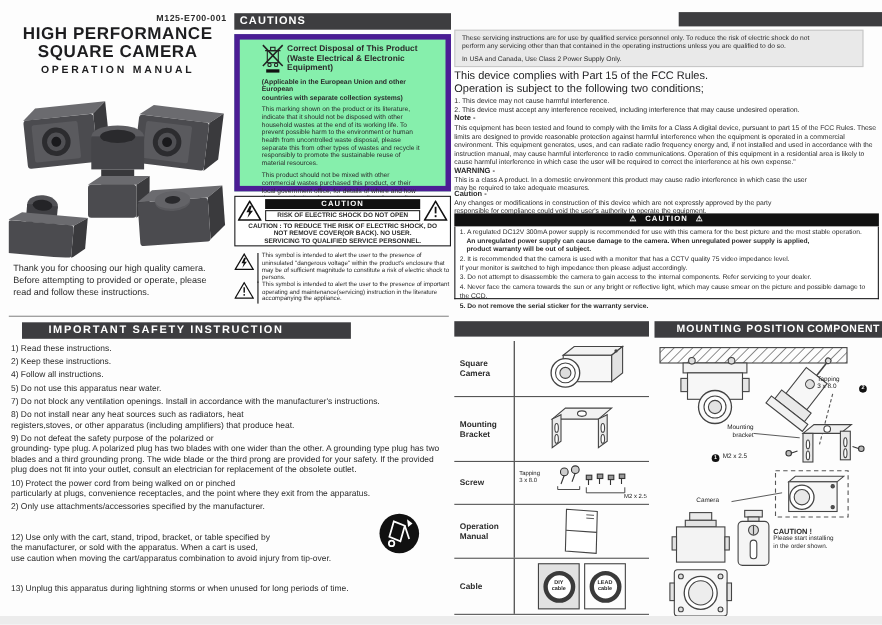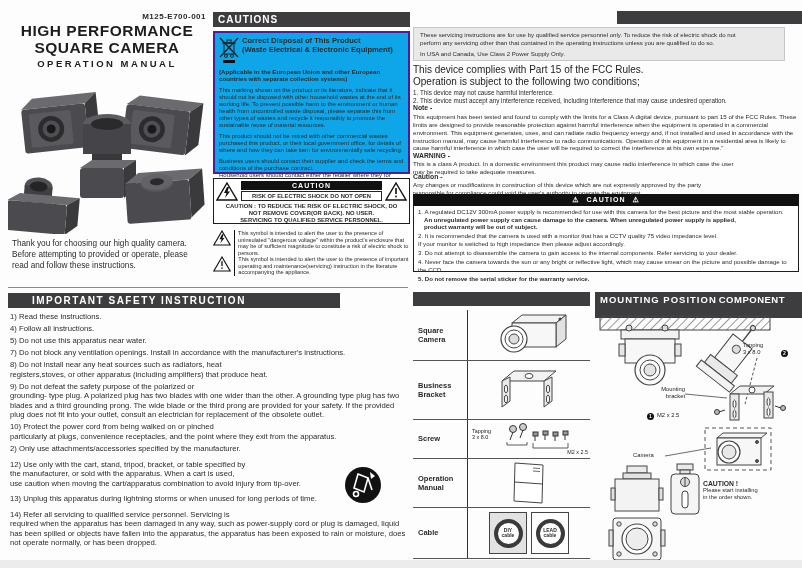"Correct Disposal of This Product" .disp-box { background: #0ea5e9 -> #86efac; border: 2px solid #4c1d95 -> 5px solid #4c1d95; padding: 3px 4px -> 3px 20px }
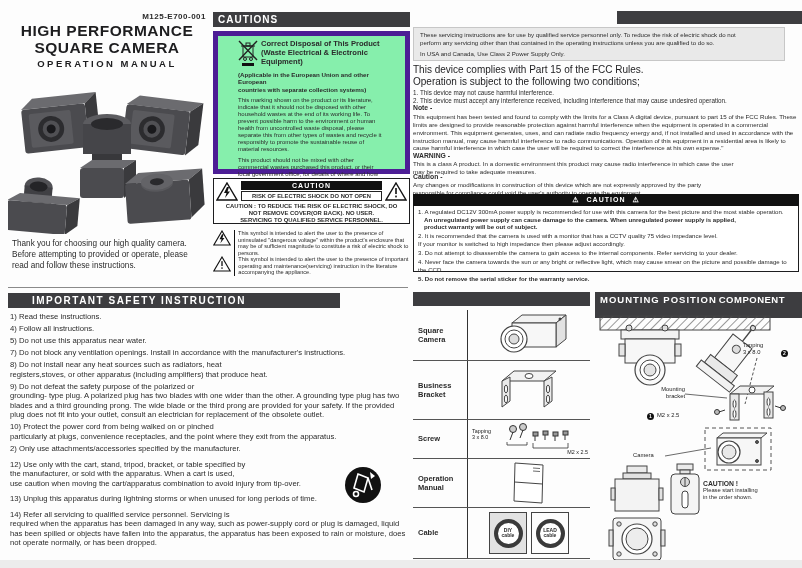"IMPORTANT SAFETY INSTRUCTION" .safety-bar { left: 8px -> 20px; width: 332px -> 299px }
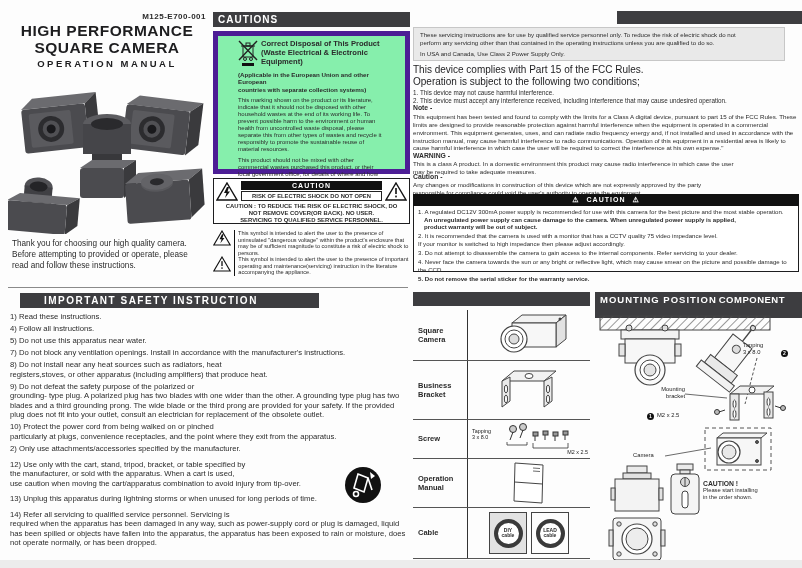"MOUNTING POSITION COMPONENT" .mount-bar { height: 26px -> 15px; padding: 2px 5px -> 2px 20px }
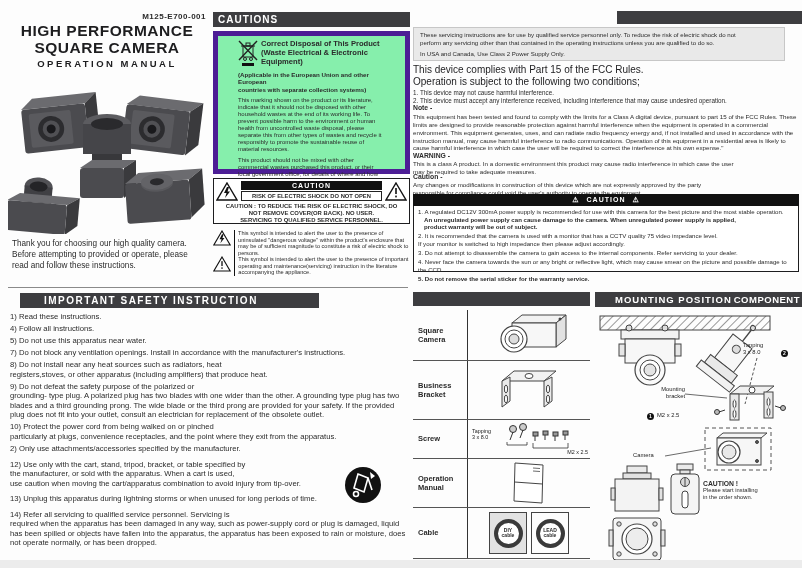"2) Keep these instructions." div.si { html: none -> <div>2) Keep these instructions.</div> }
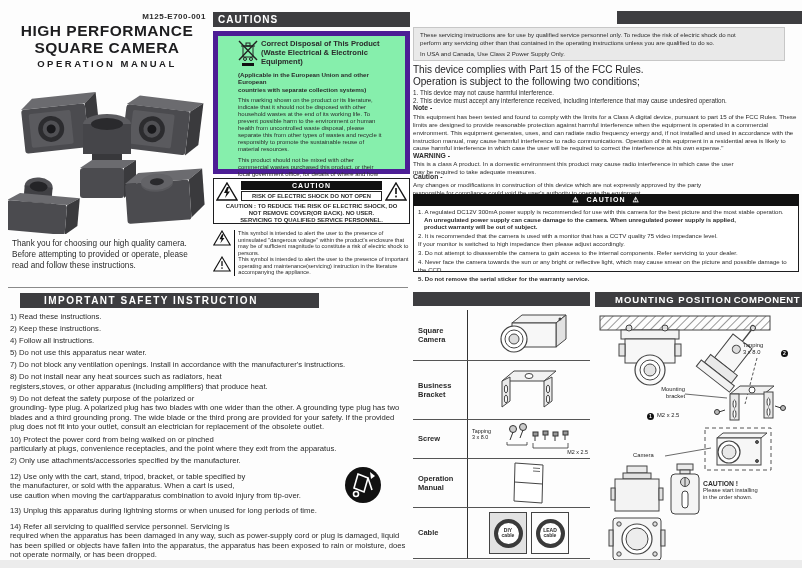"Business" div.comp-label { text: Business -> Mounting }
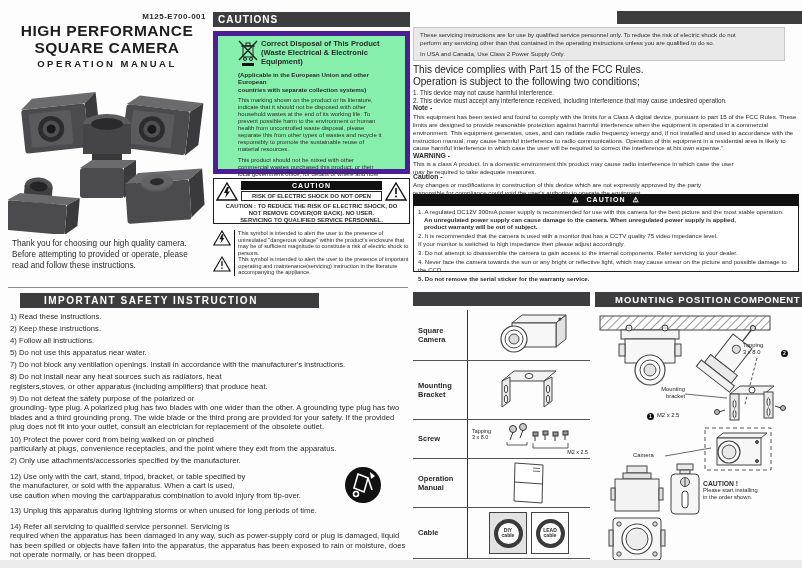"12) Use only with the" .safety-list .gap { margin-top: 6px -> 18px }
